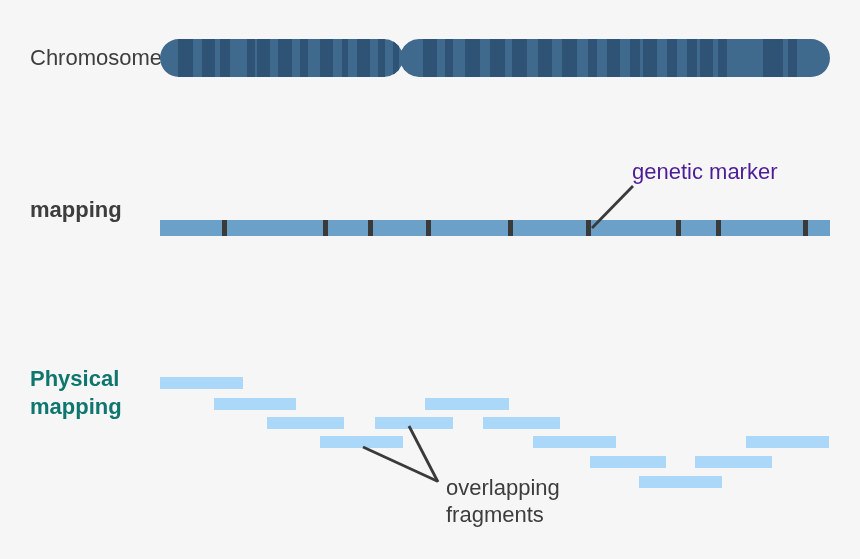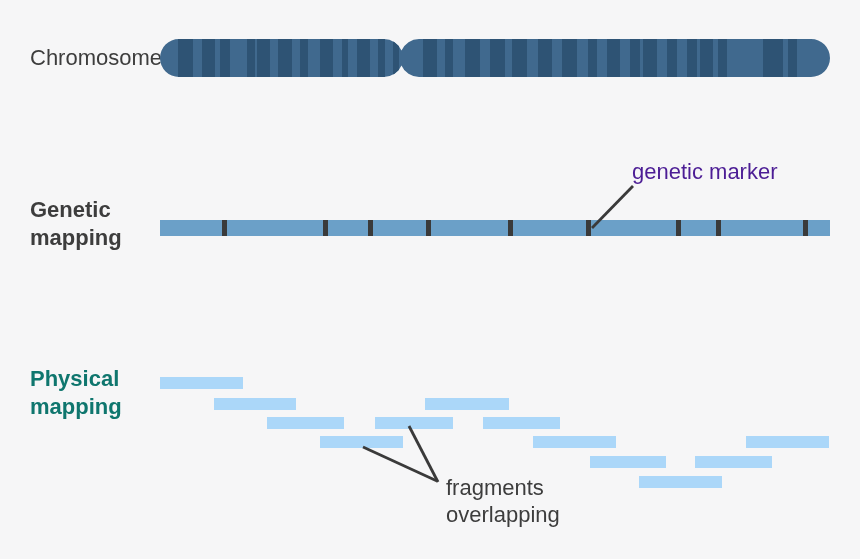"Genetic" div { html: <div>Genetic</div> -> none }
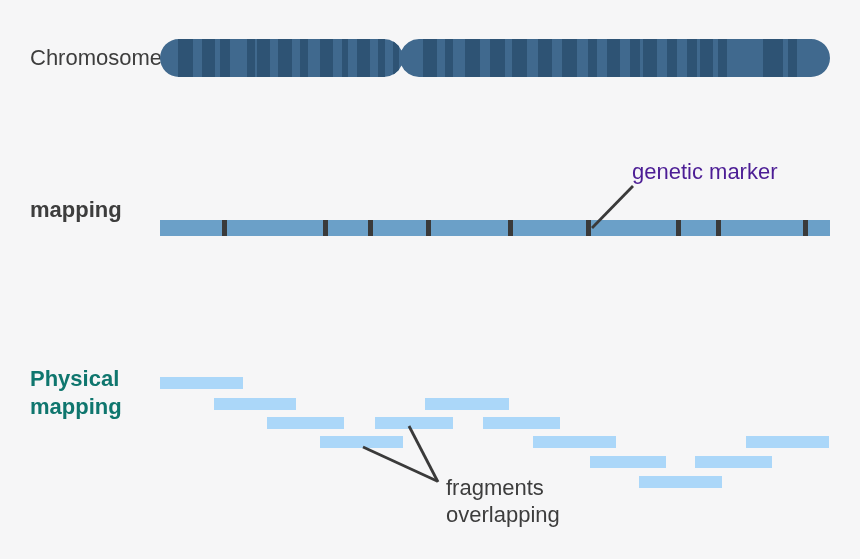"fragments" div { order: before "overlapping" -> after "overlapping" }
